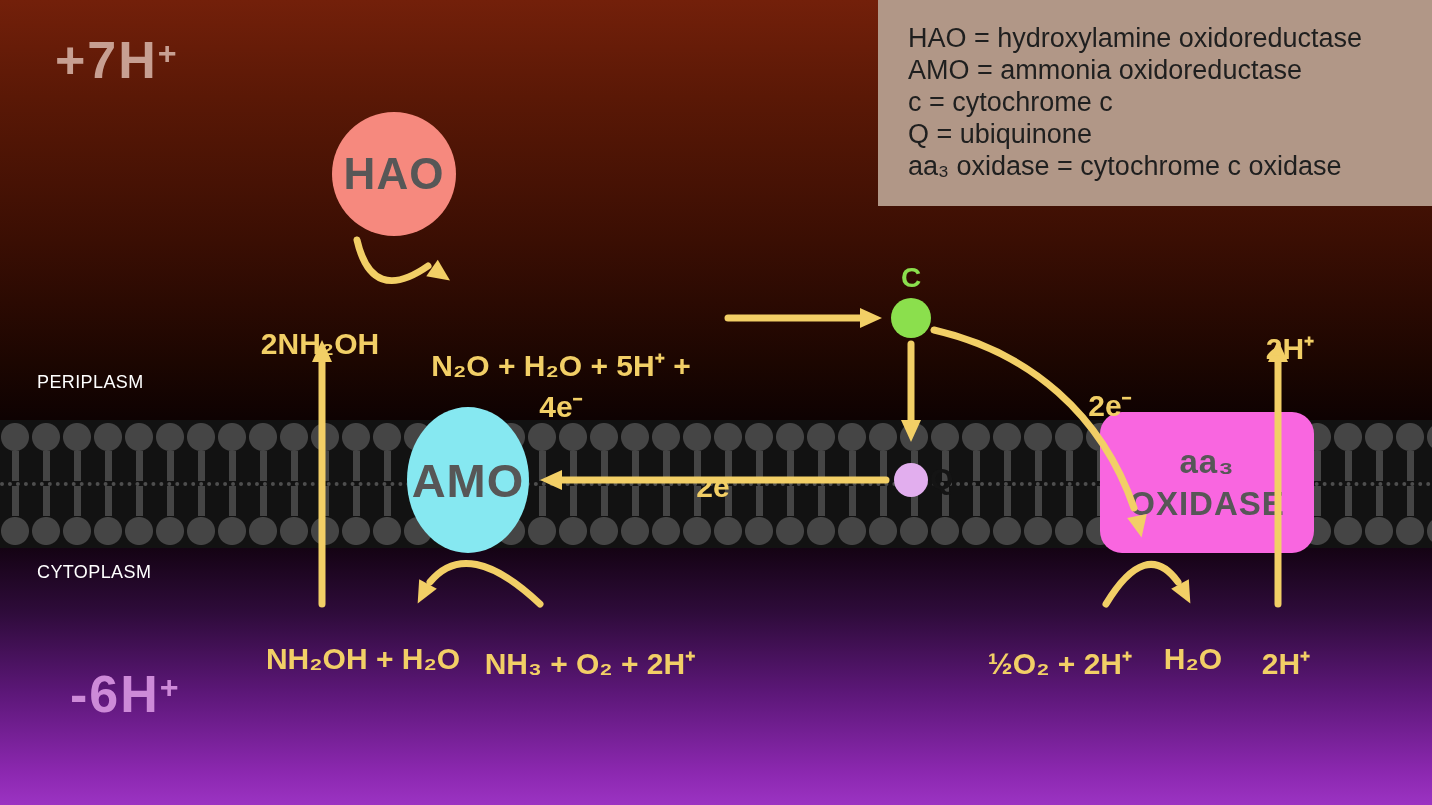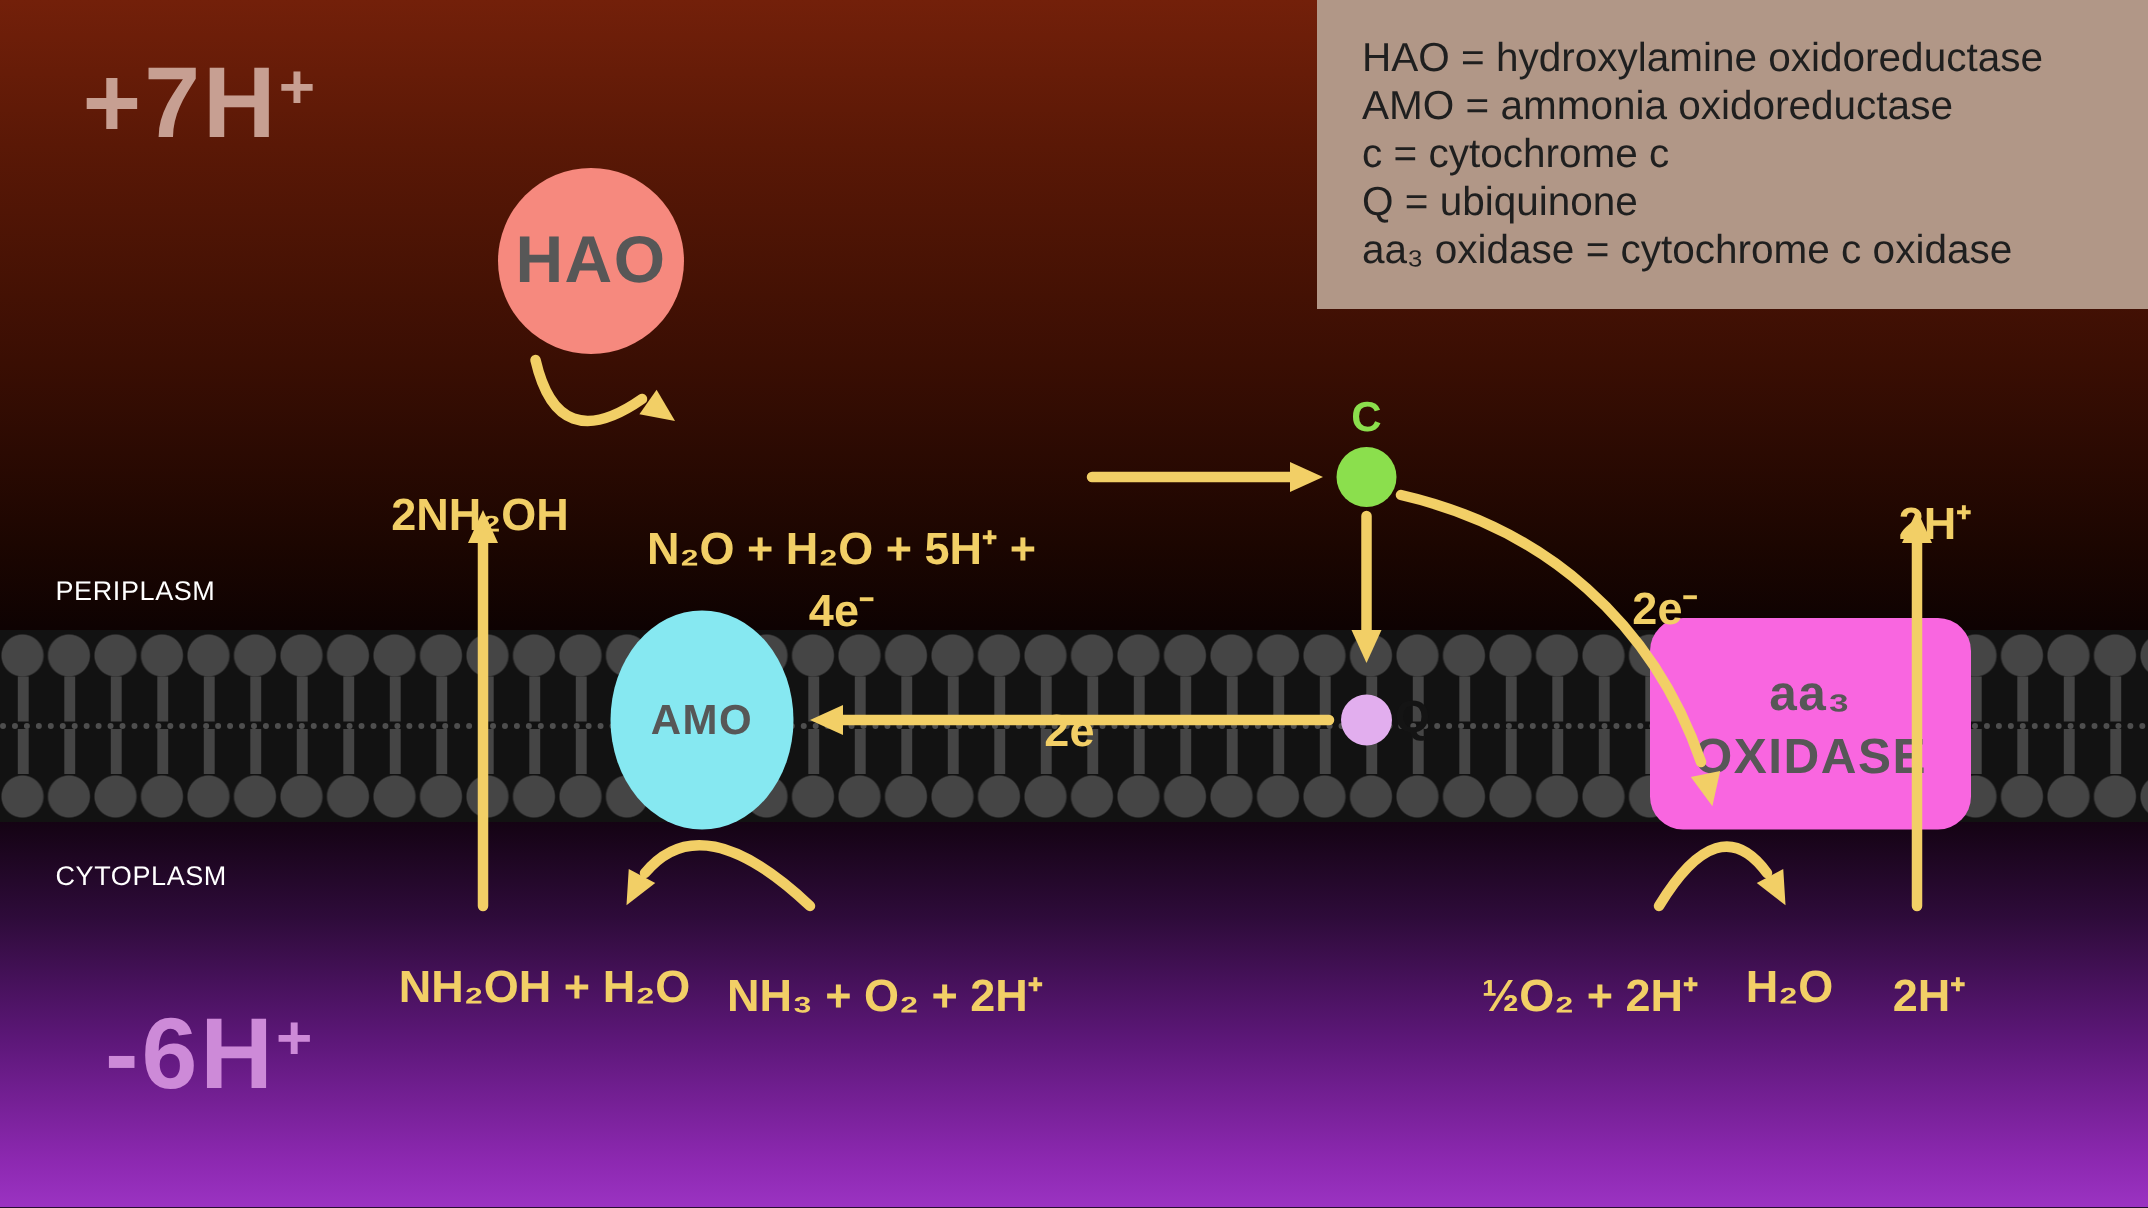"+7H+" .charge { font-size: 67px -> 52px }
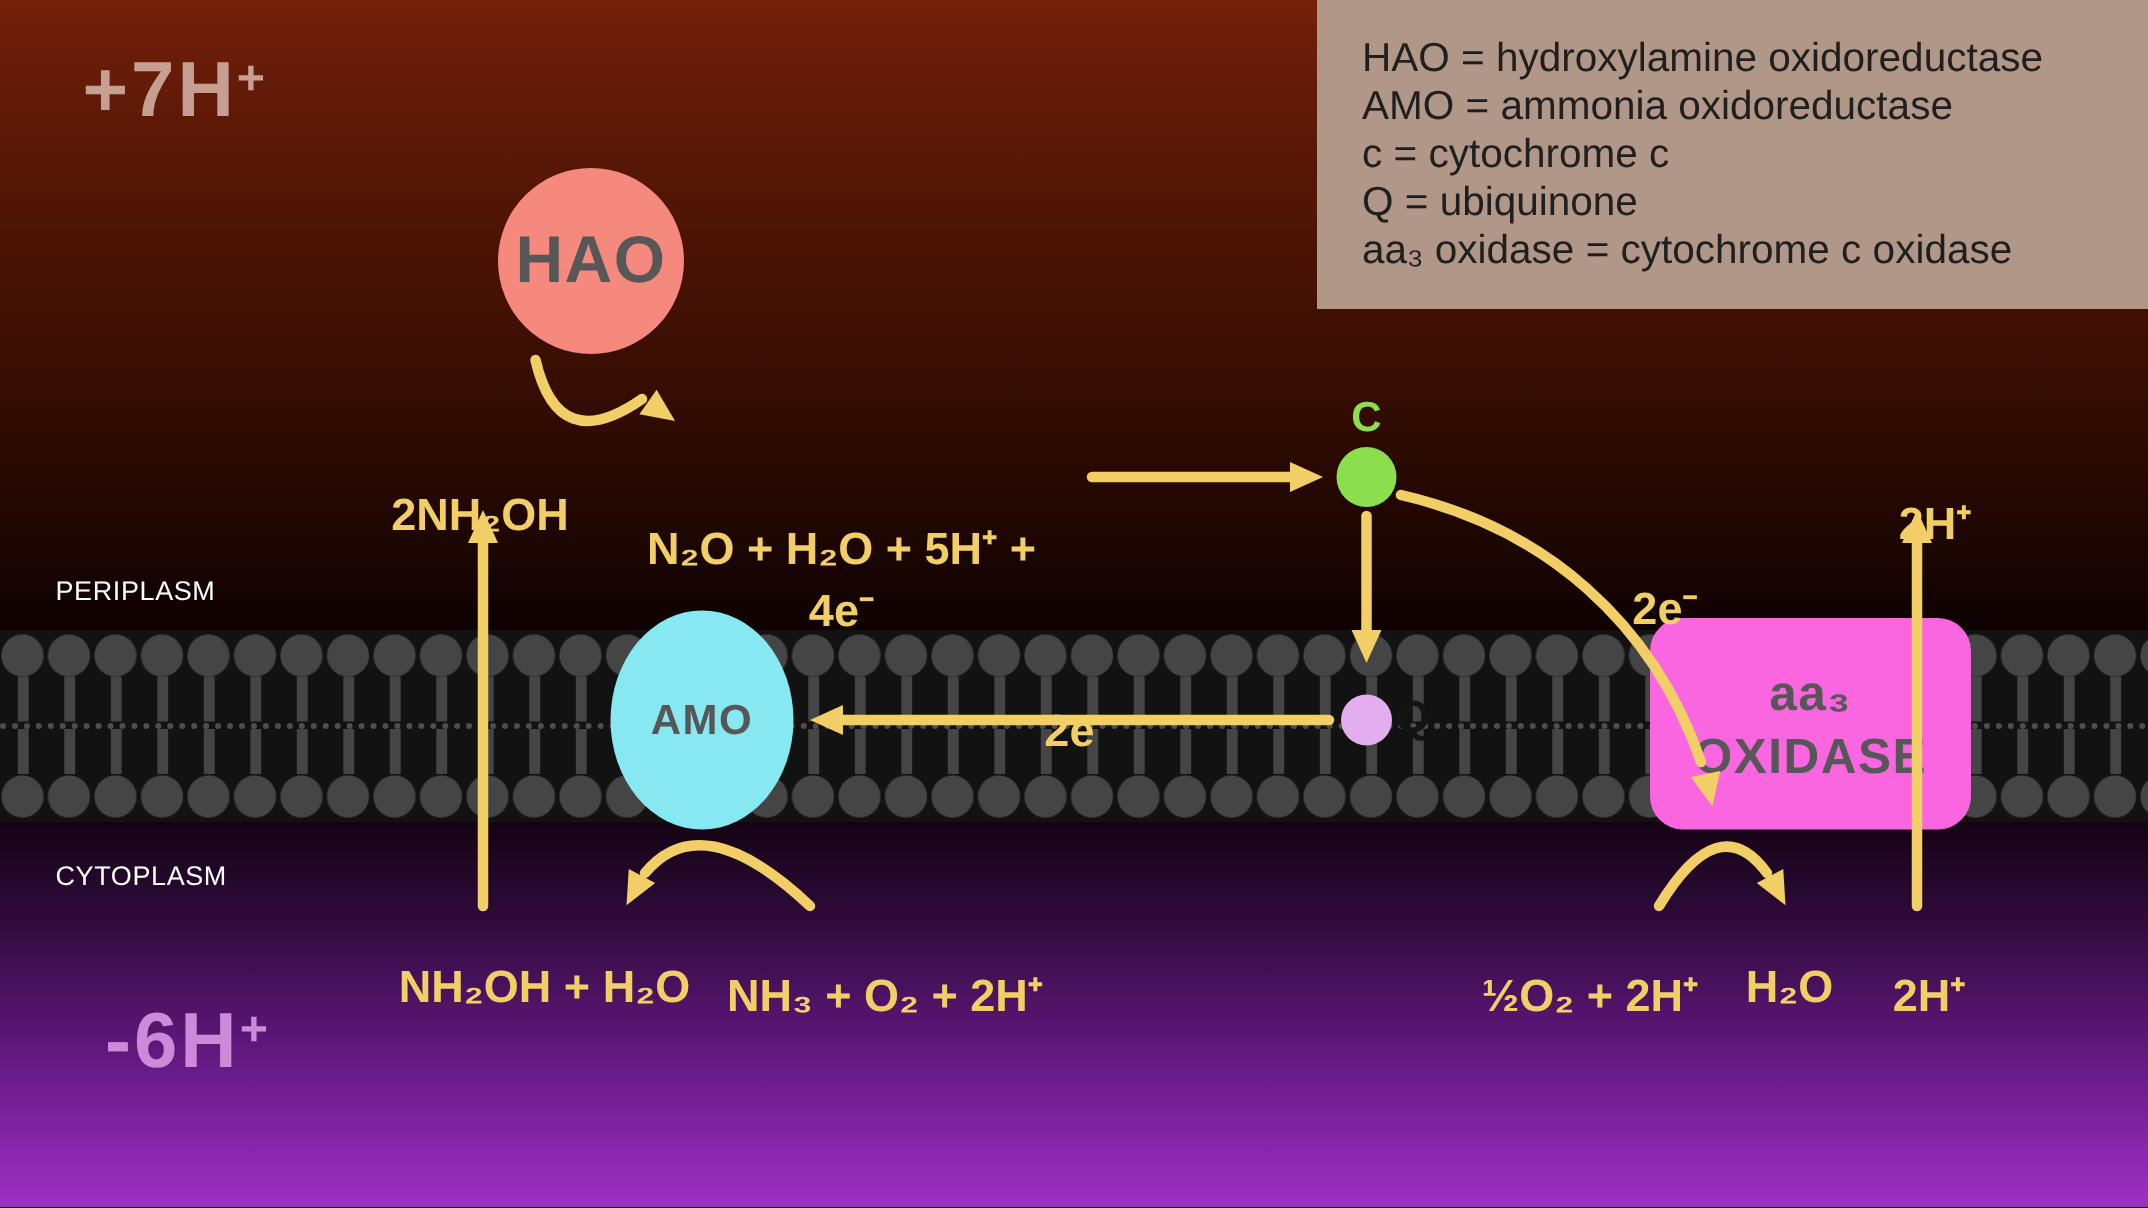"PERIPLASM" .compartment { margin-top: 12px -> none }
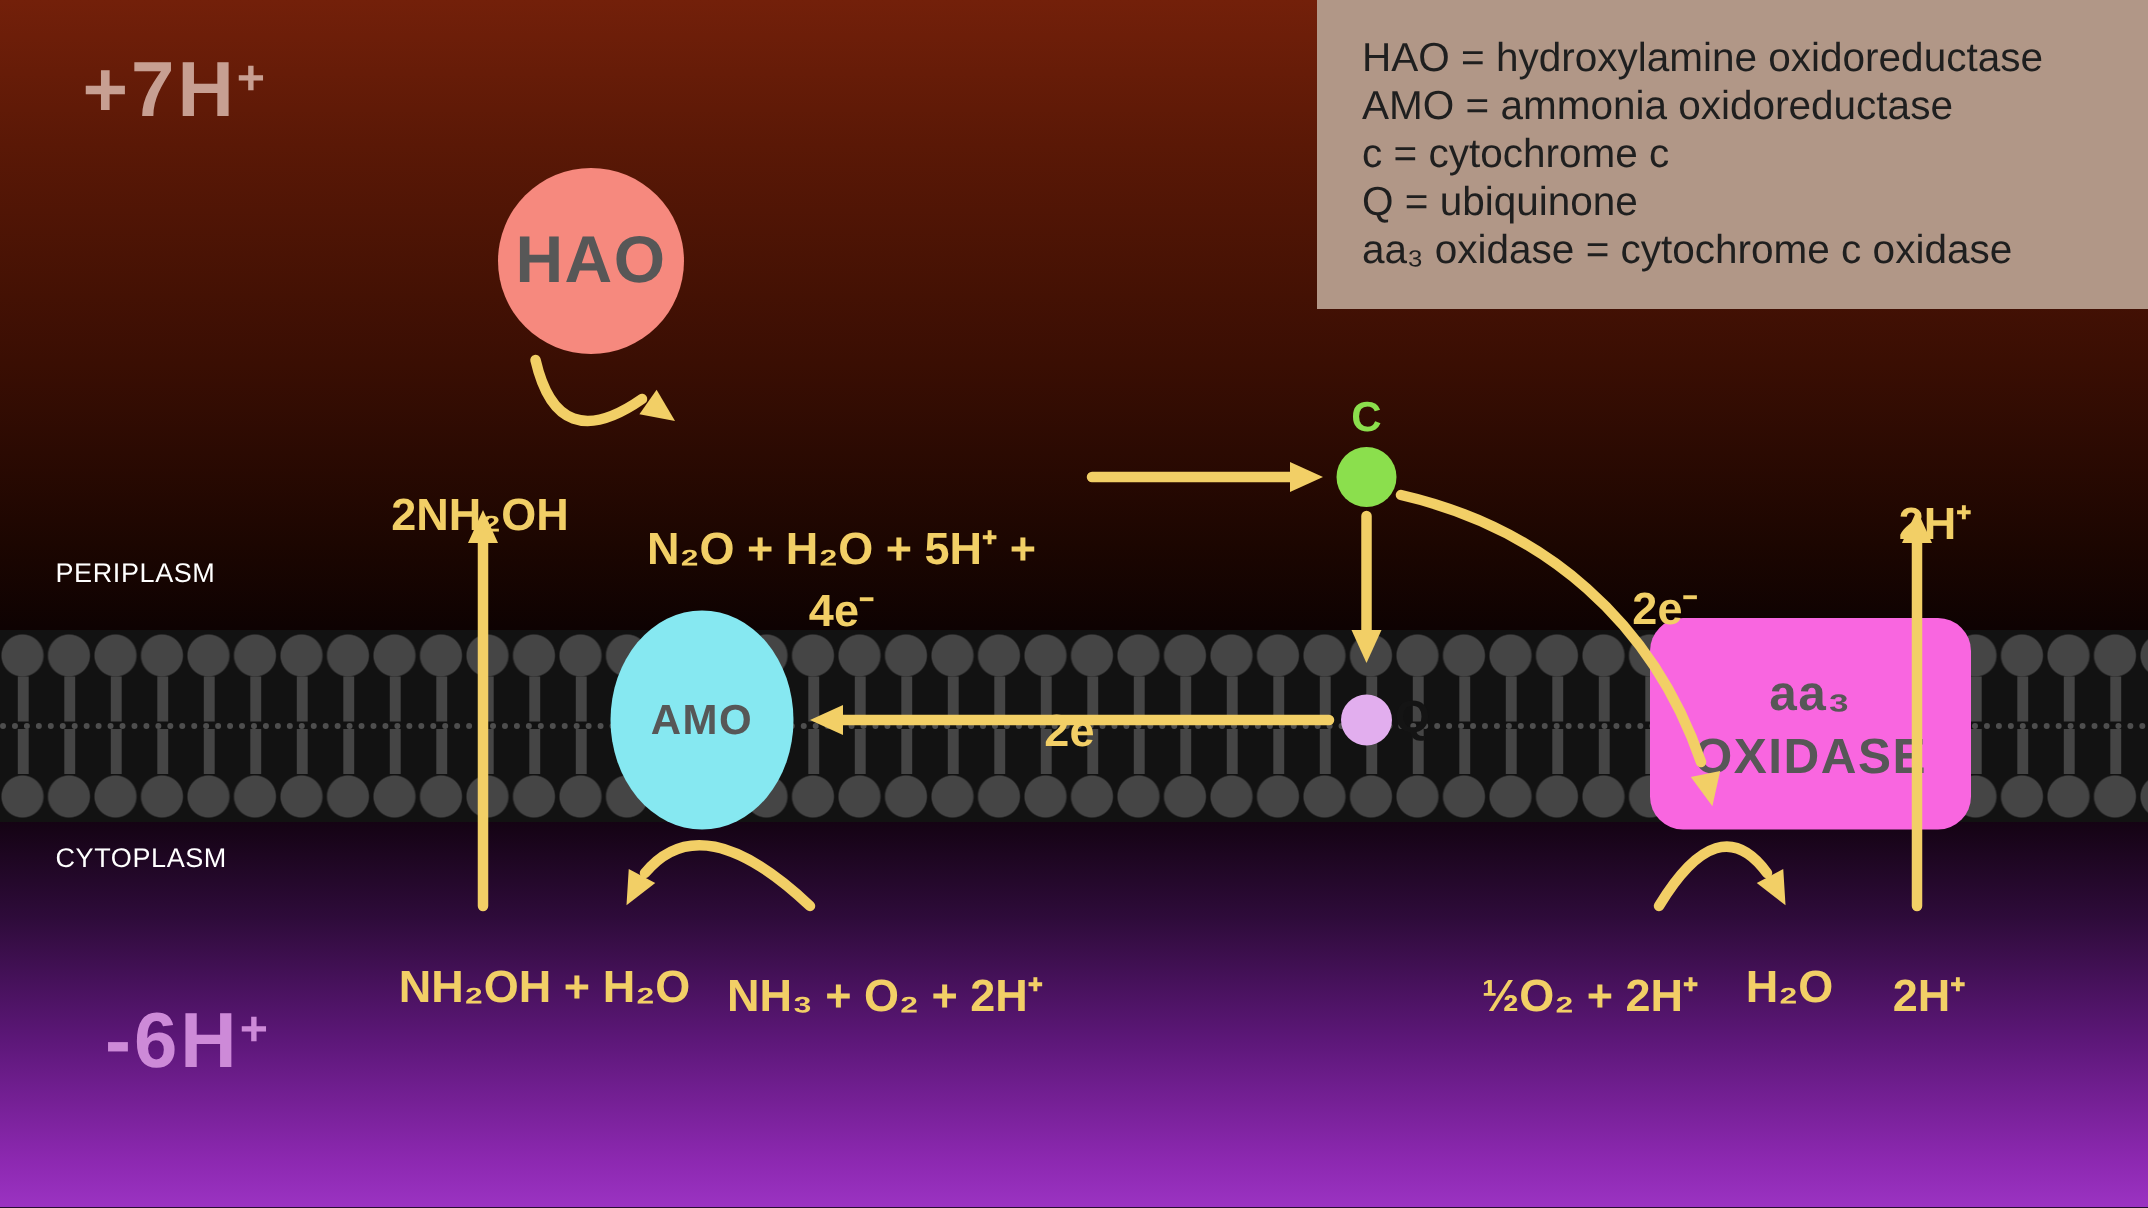"AMO" .amo-ellipse .enzyme-label { font-size: 28px -> 47px }
